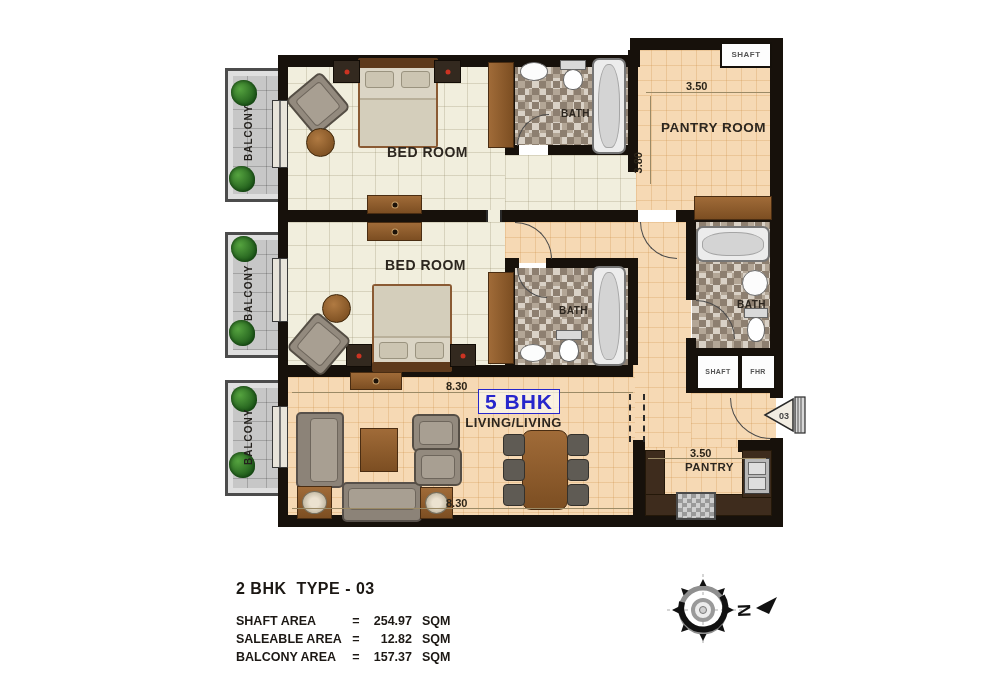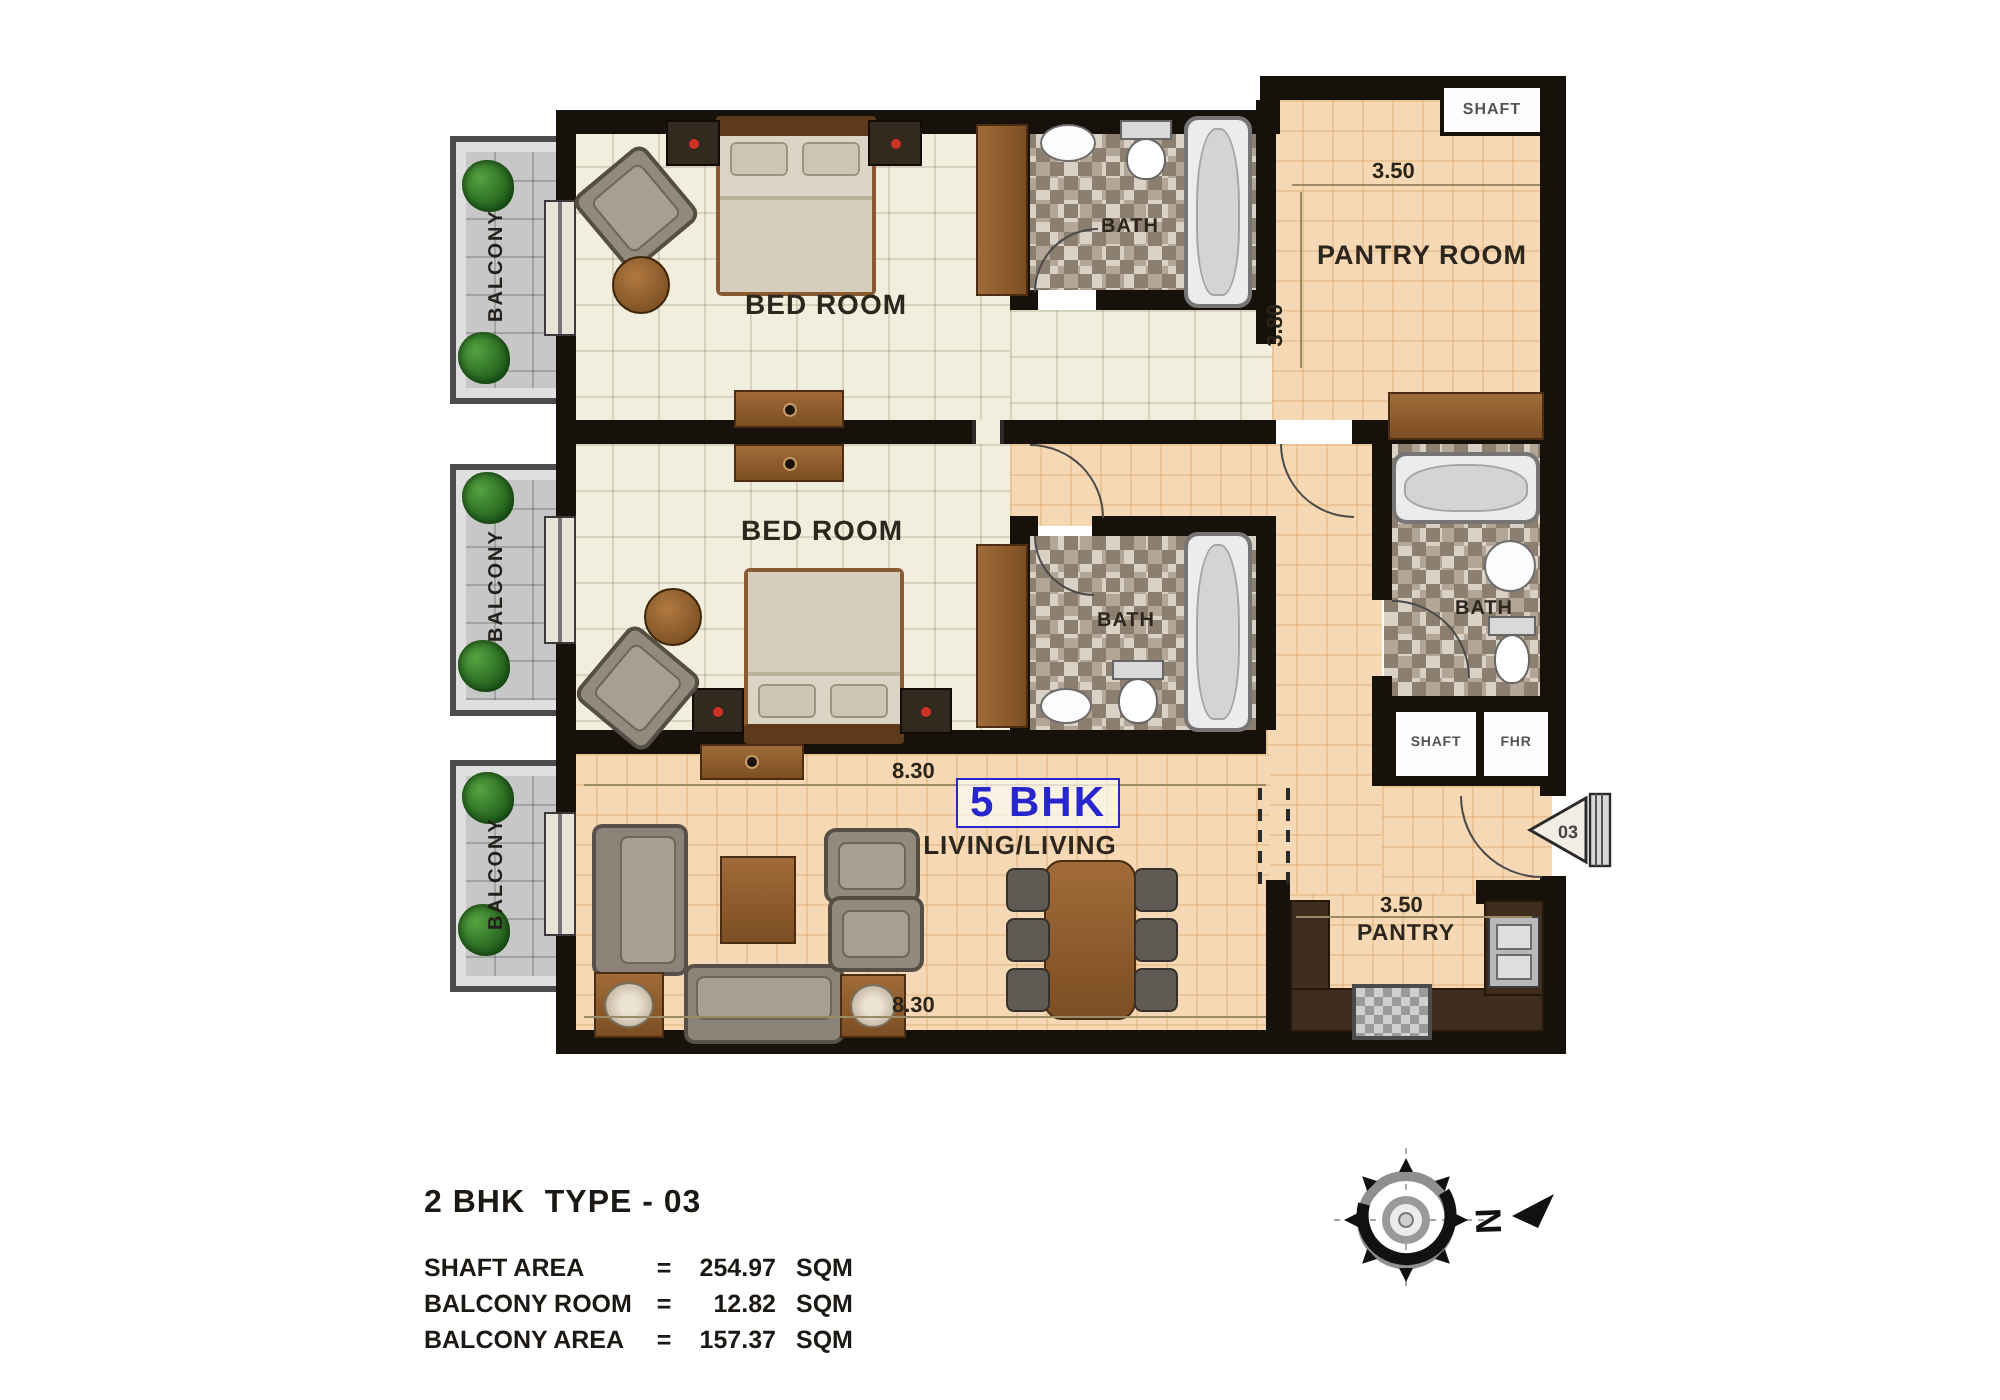"SHAFT" .lbl { text-align: center -> right }
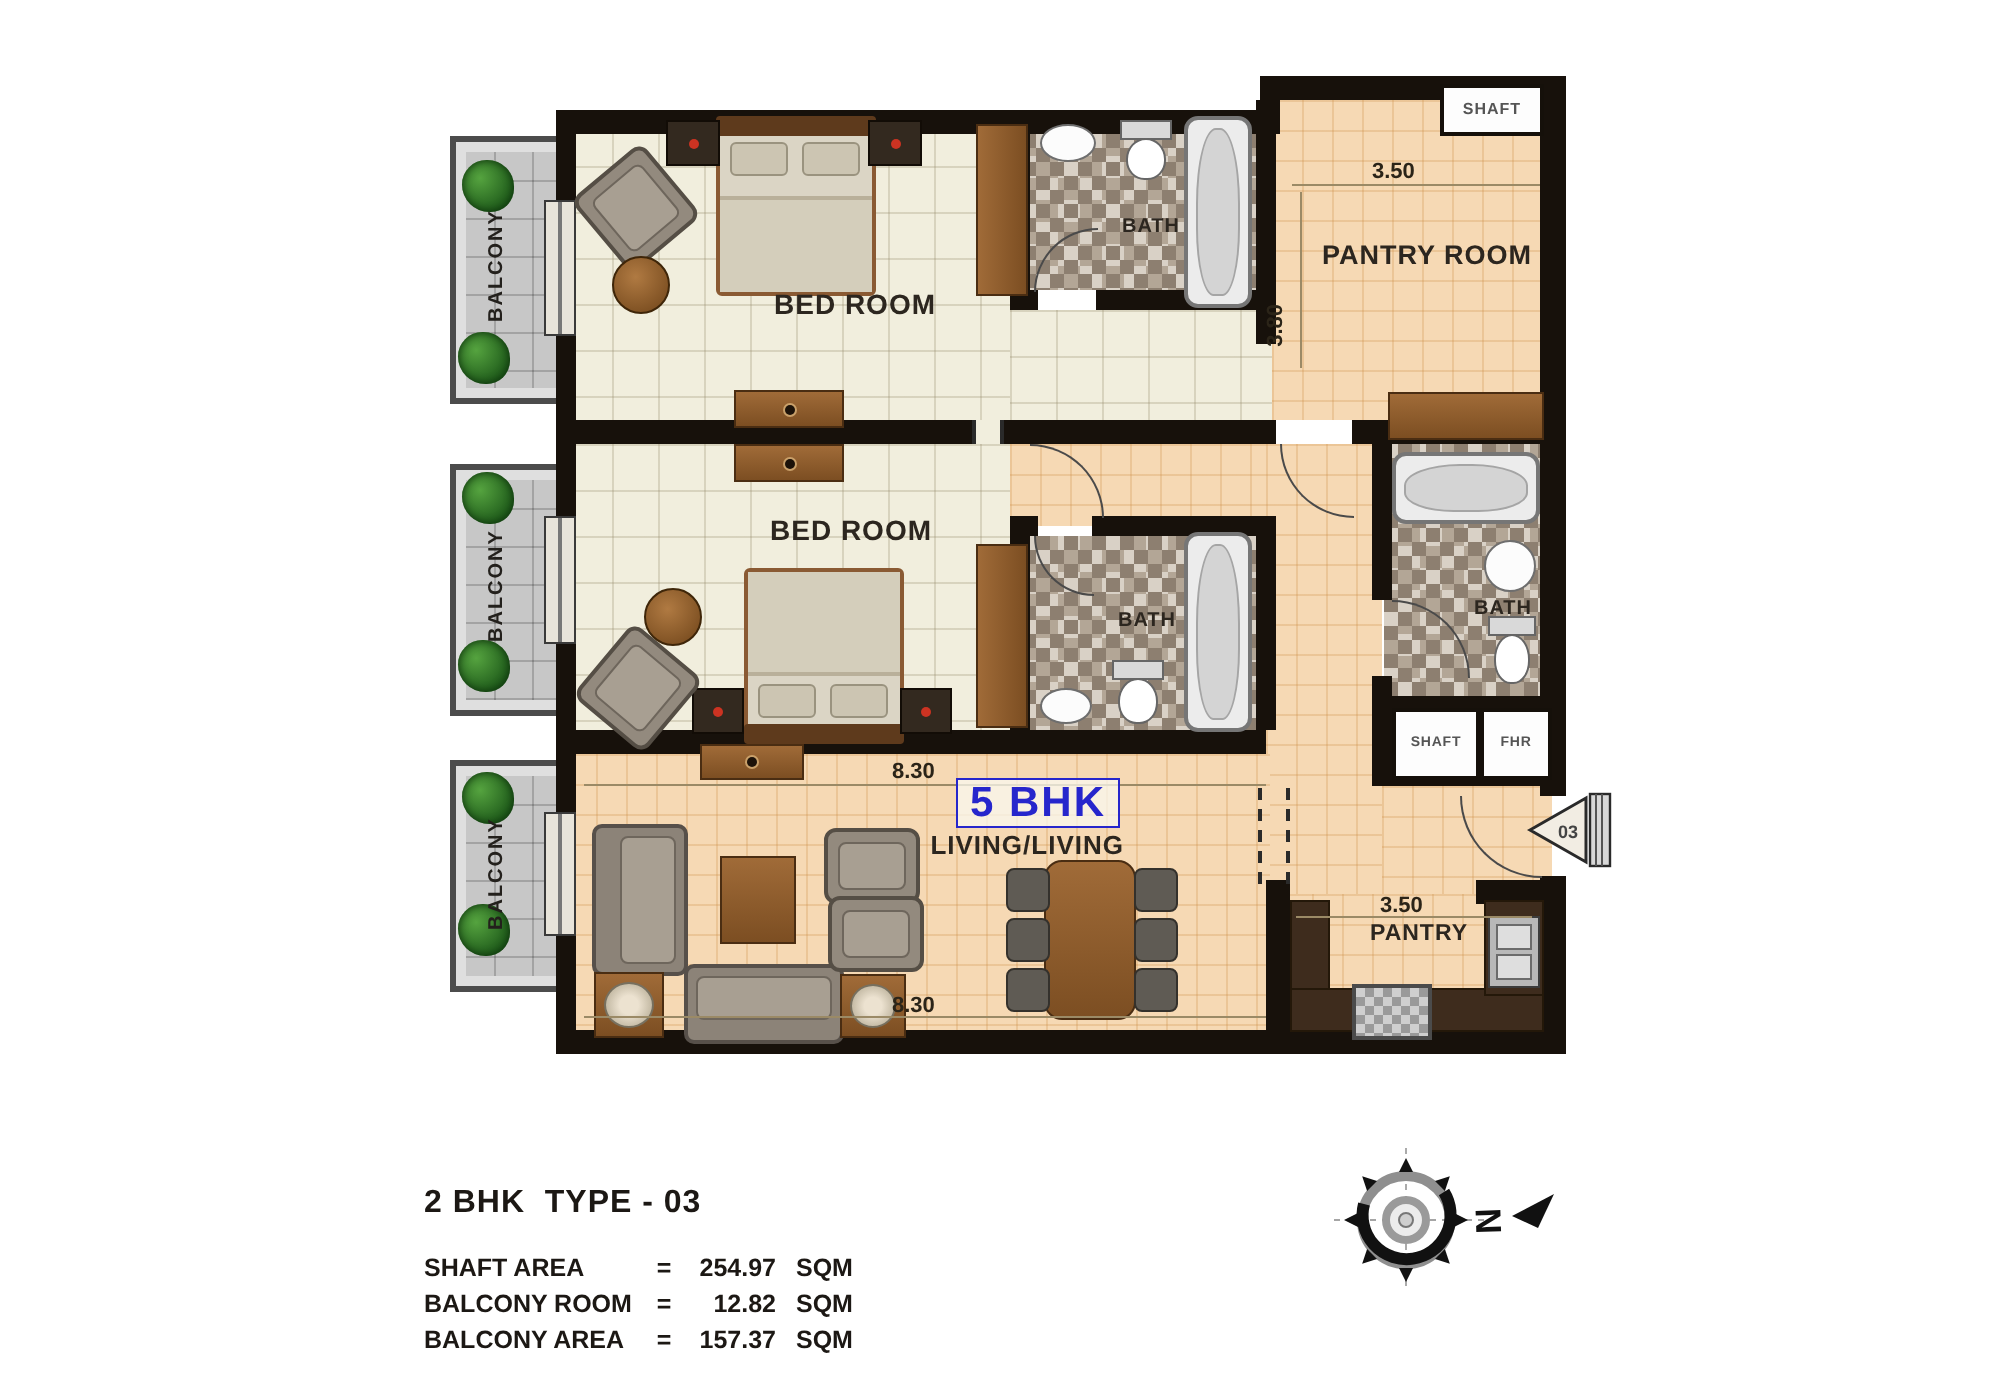"2 BHK TYPE - 03" div.abs { left: 212px -> 236px; margin-top: 13px -> none }
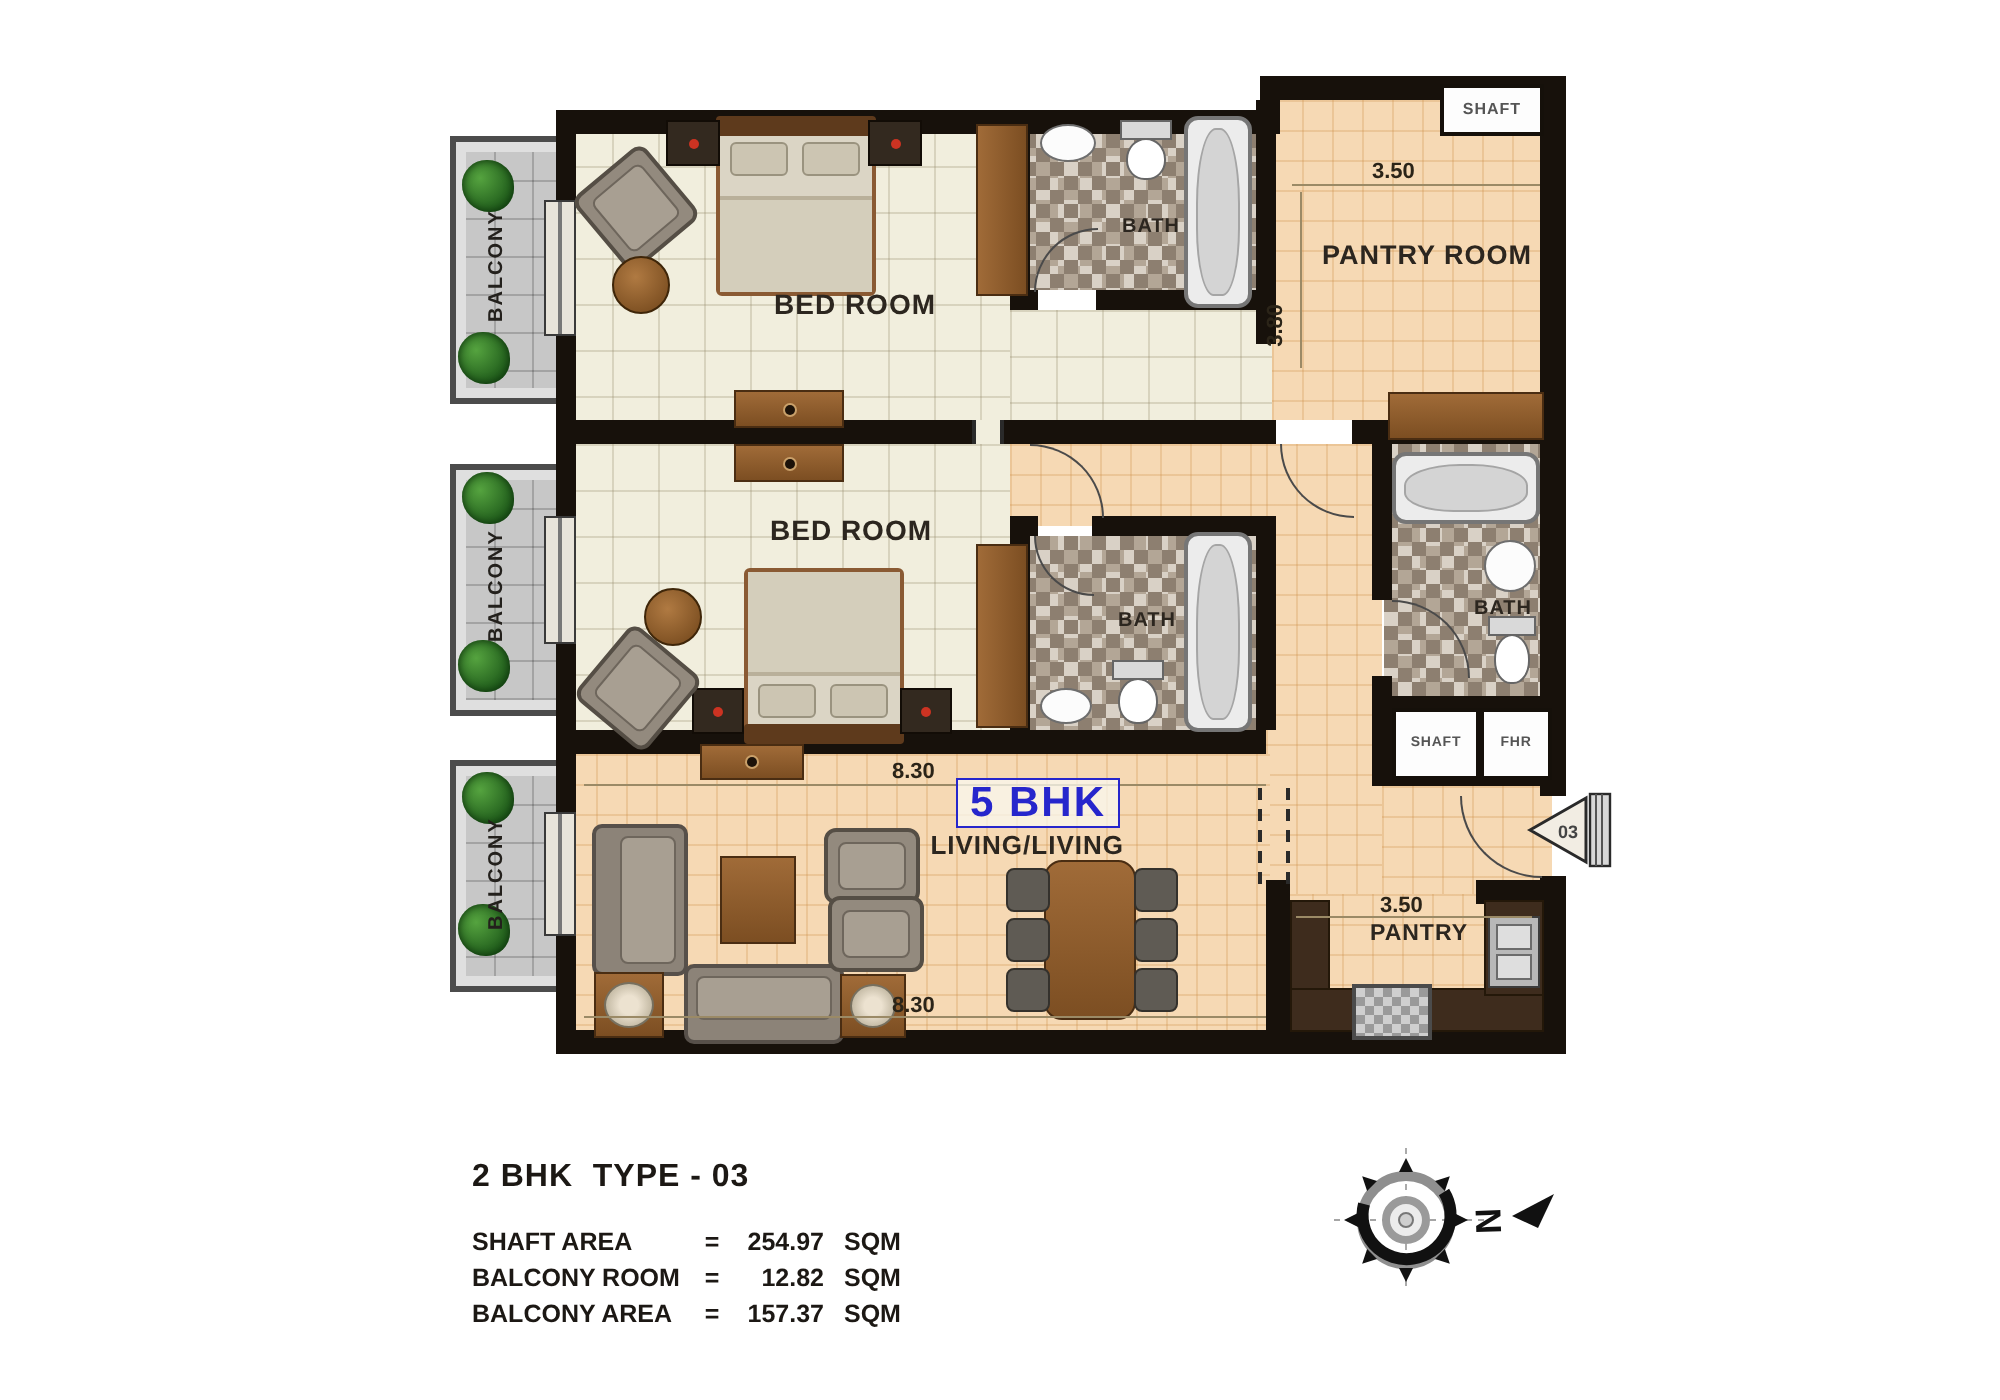"BALCONY ROOM" span.c1 { text: BALCONY ROOM -> SALEABLE AREA }
